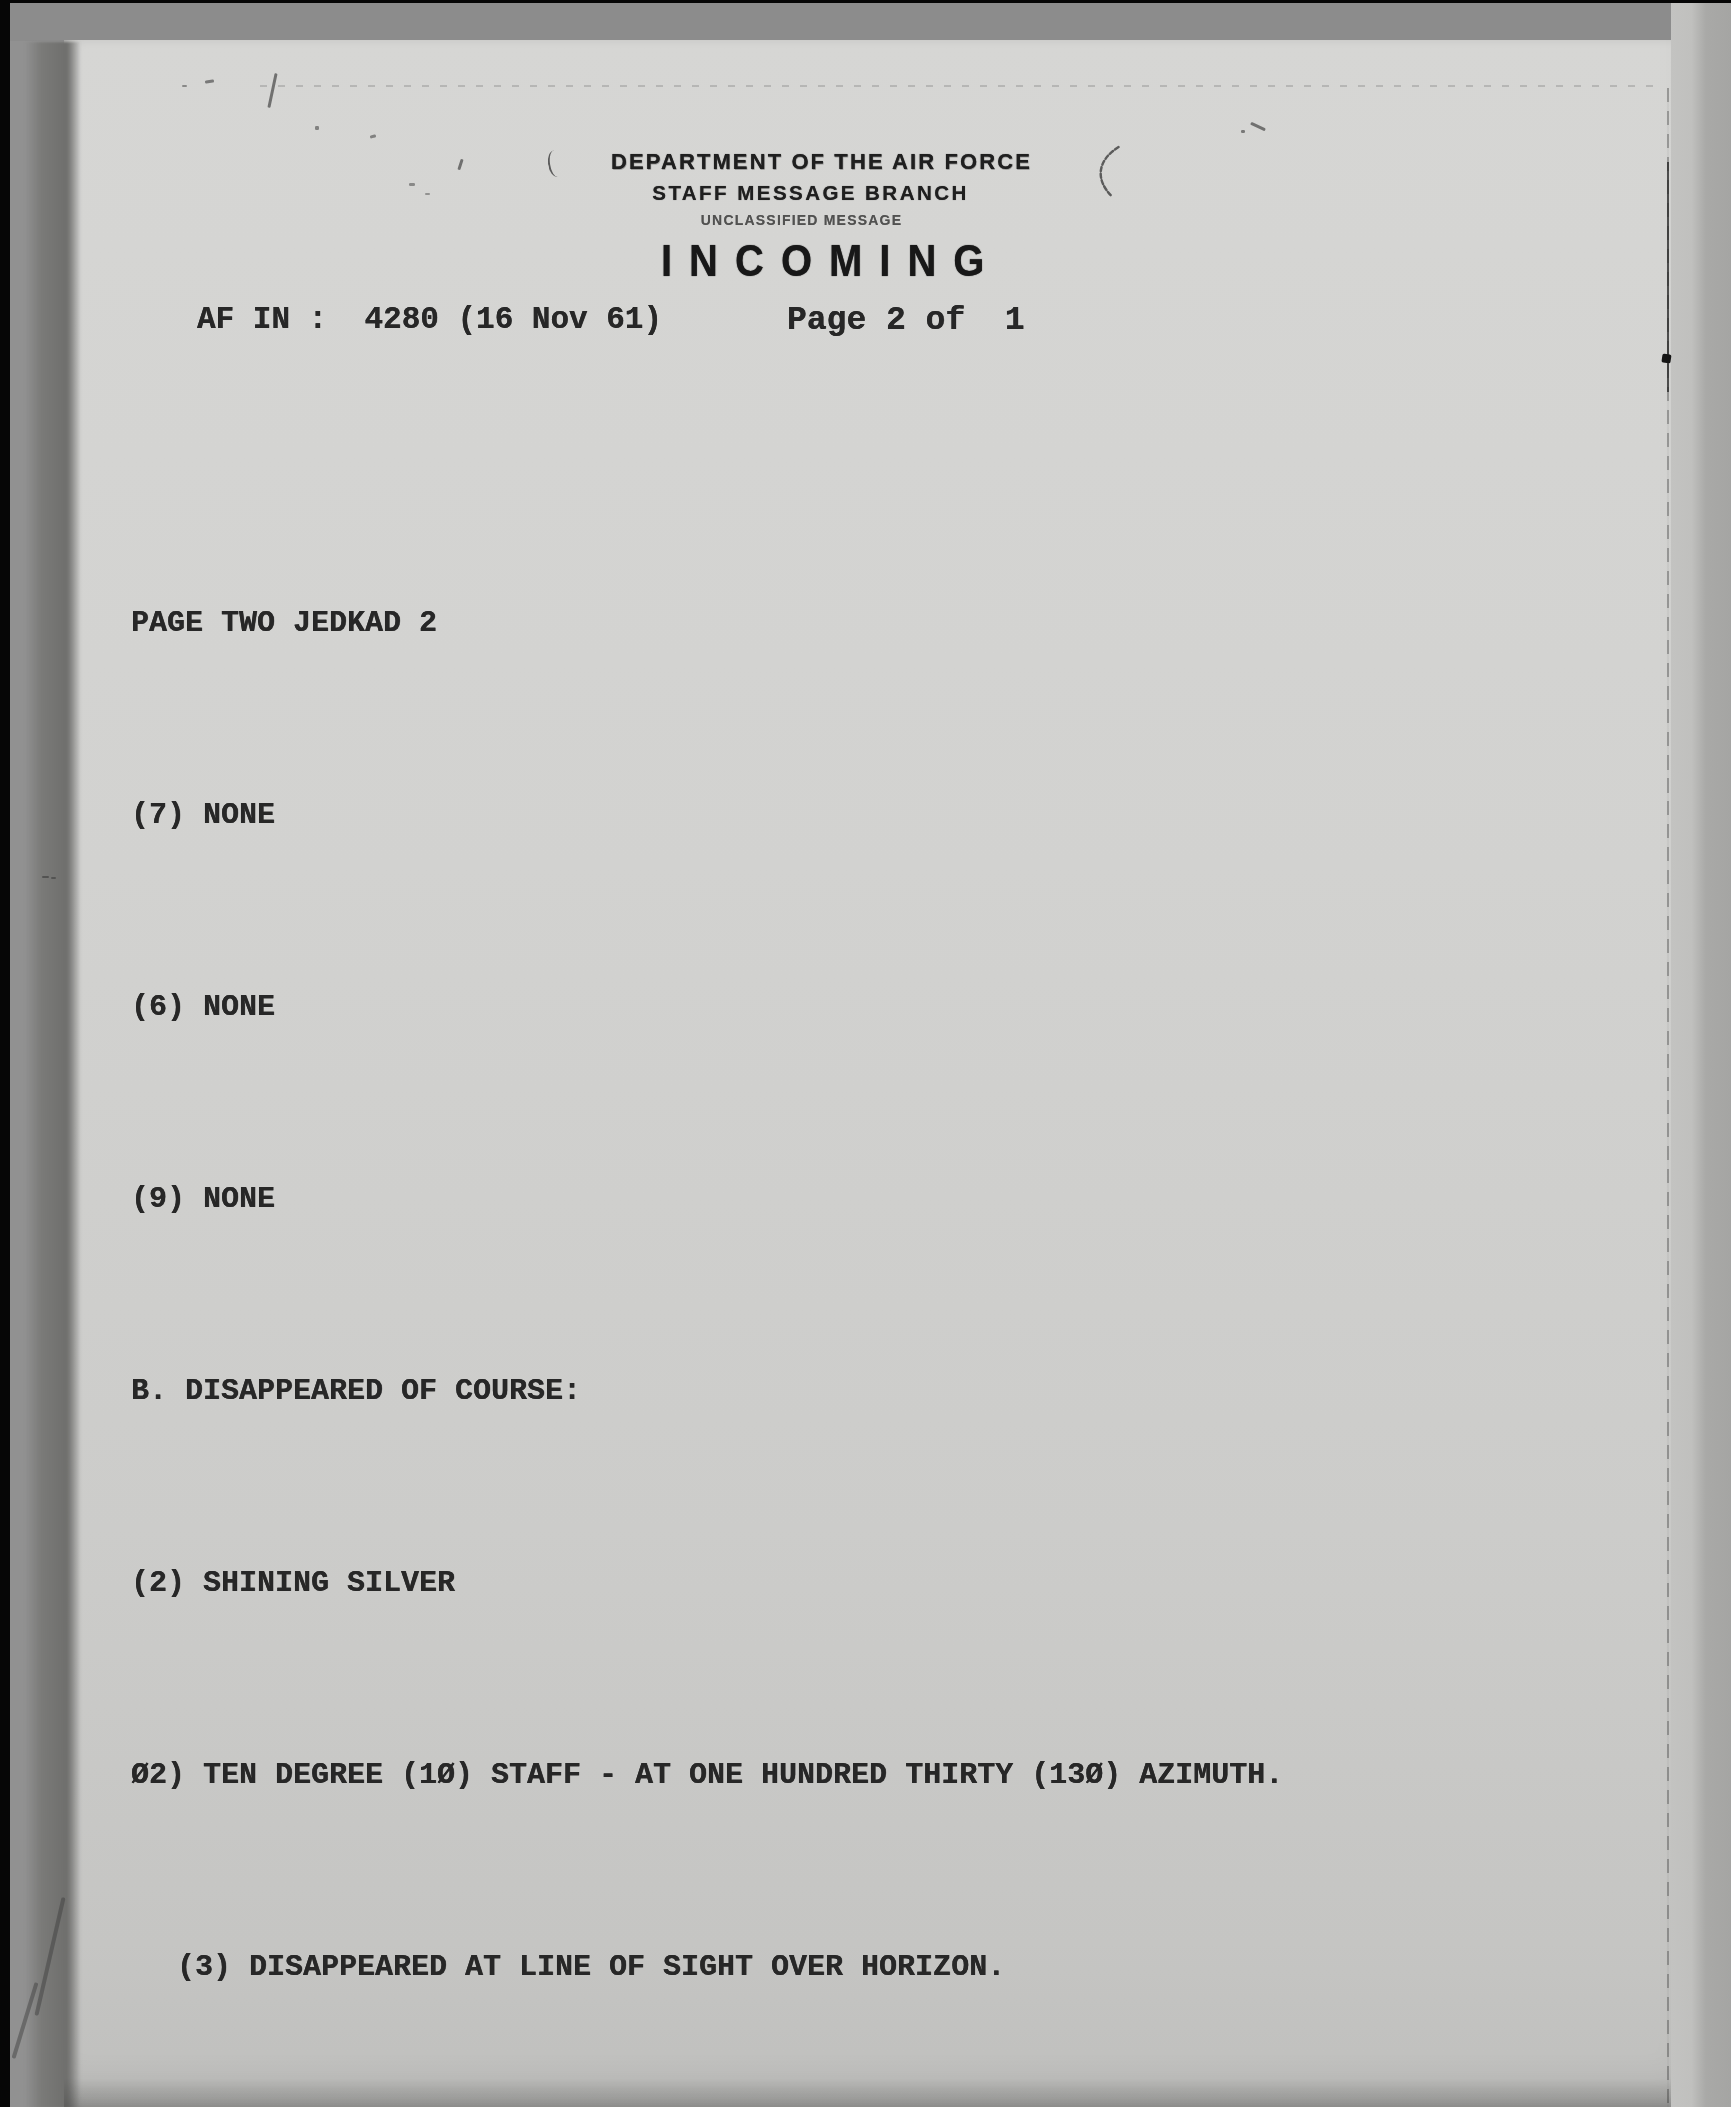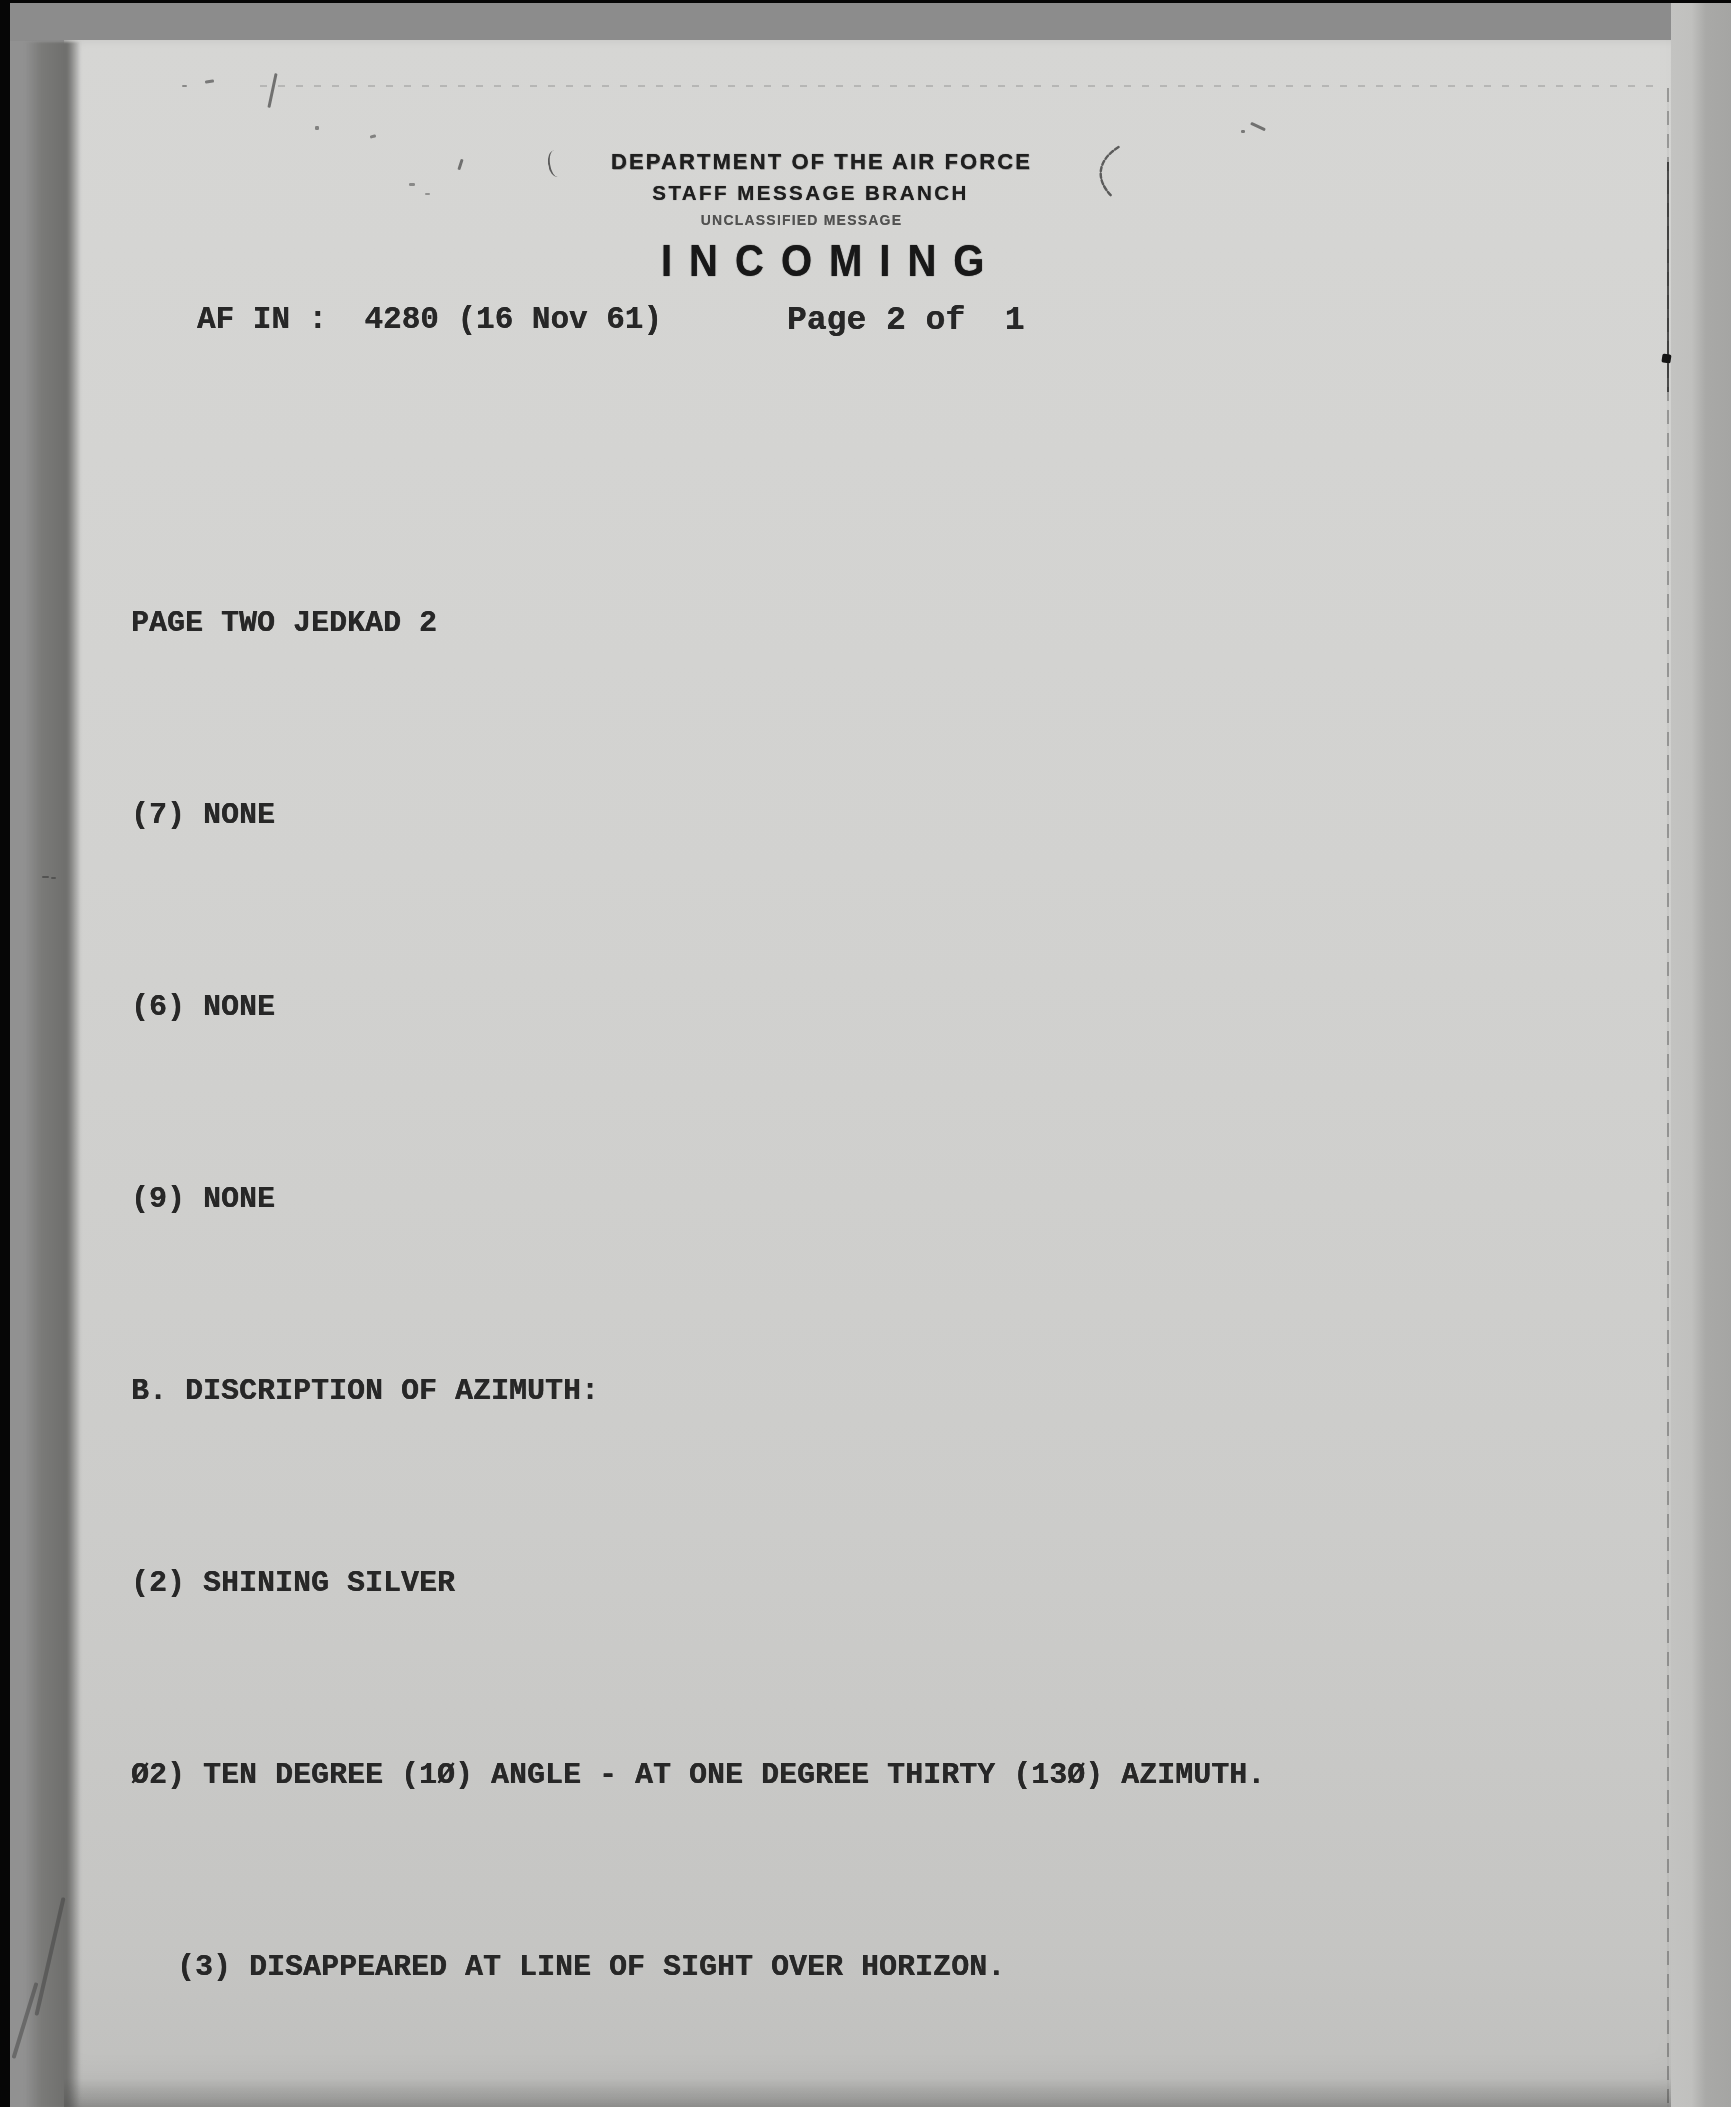"B. DISCRIPTION OF AZIMUTH:" div.line { text: DISCRIPTION OF AZIMUTH -> DISAPPEARED OF COURSE }
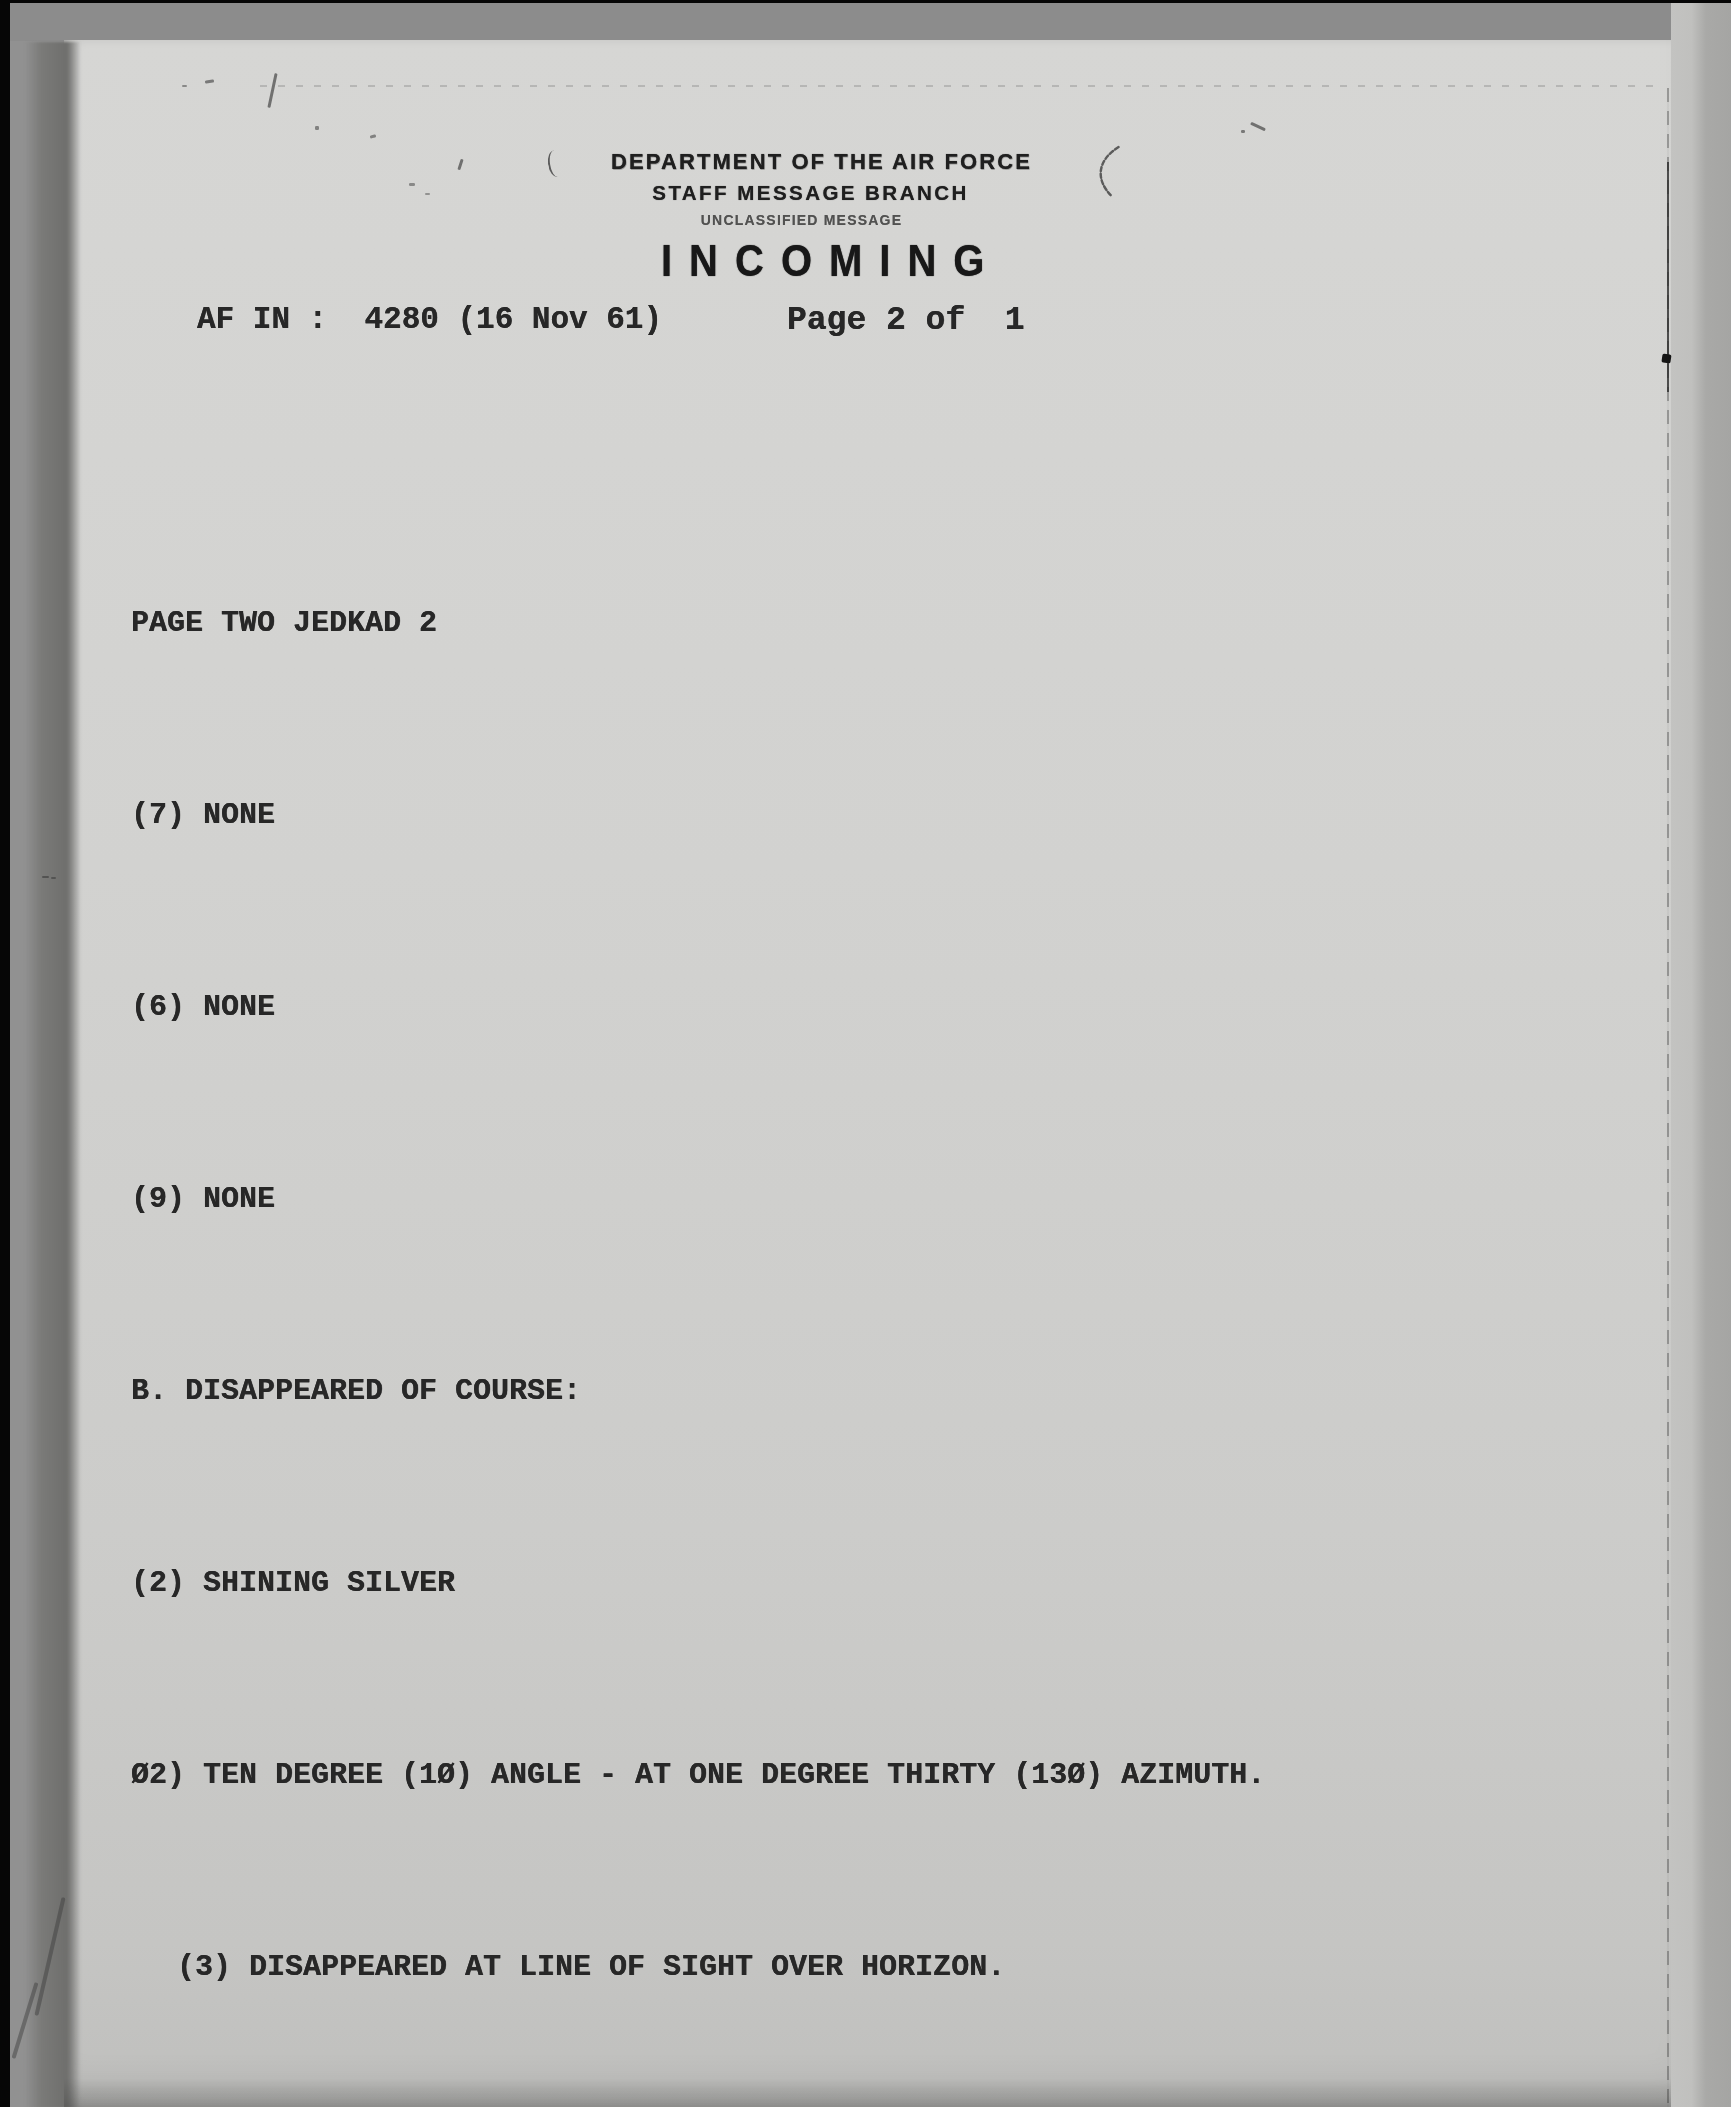"Ø2) TEN DEGREE (1Ø) ANGLE" div.line { text: ANGLE - AT ONE DEGREE -> STAFF - AT ONE HUNDRED }
